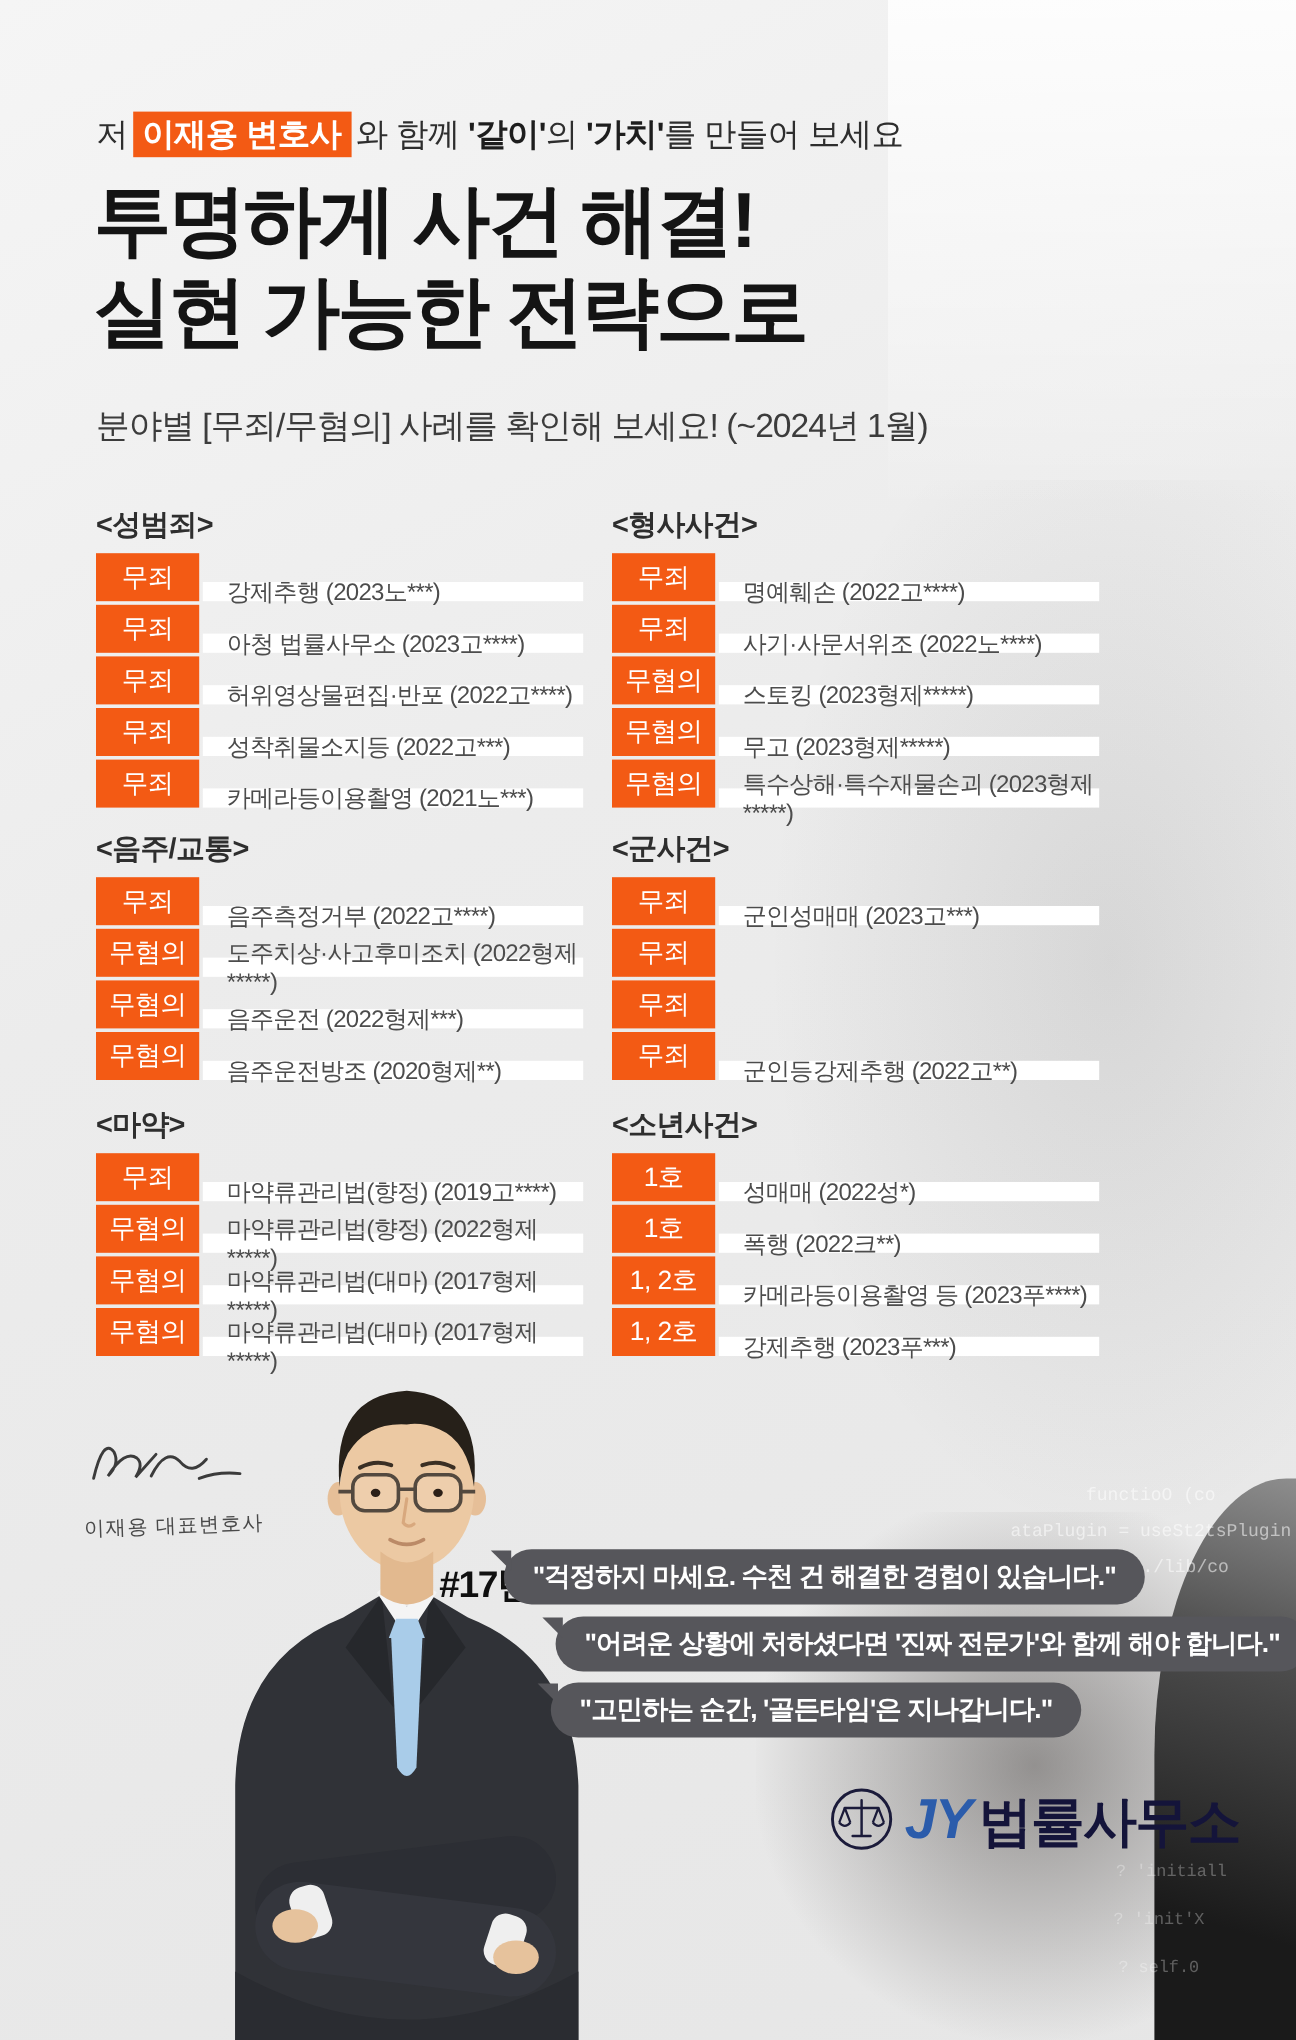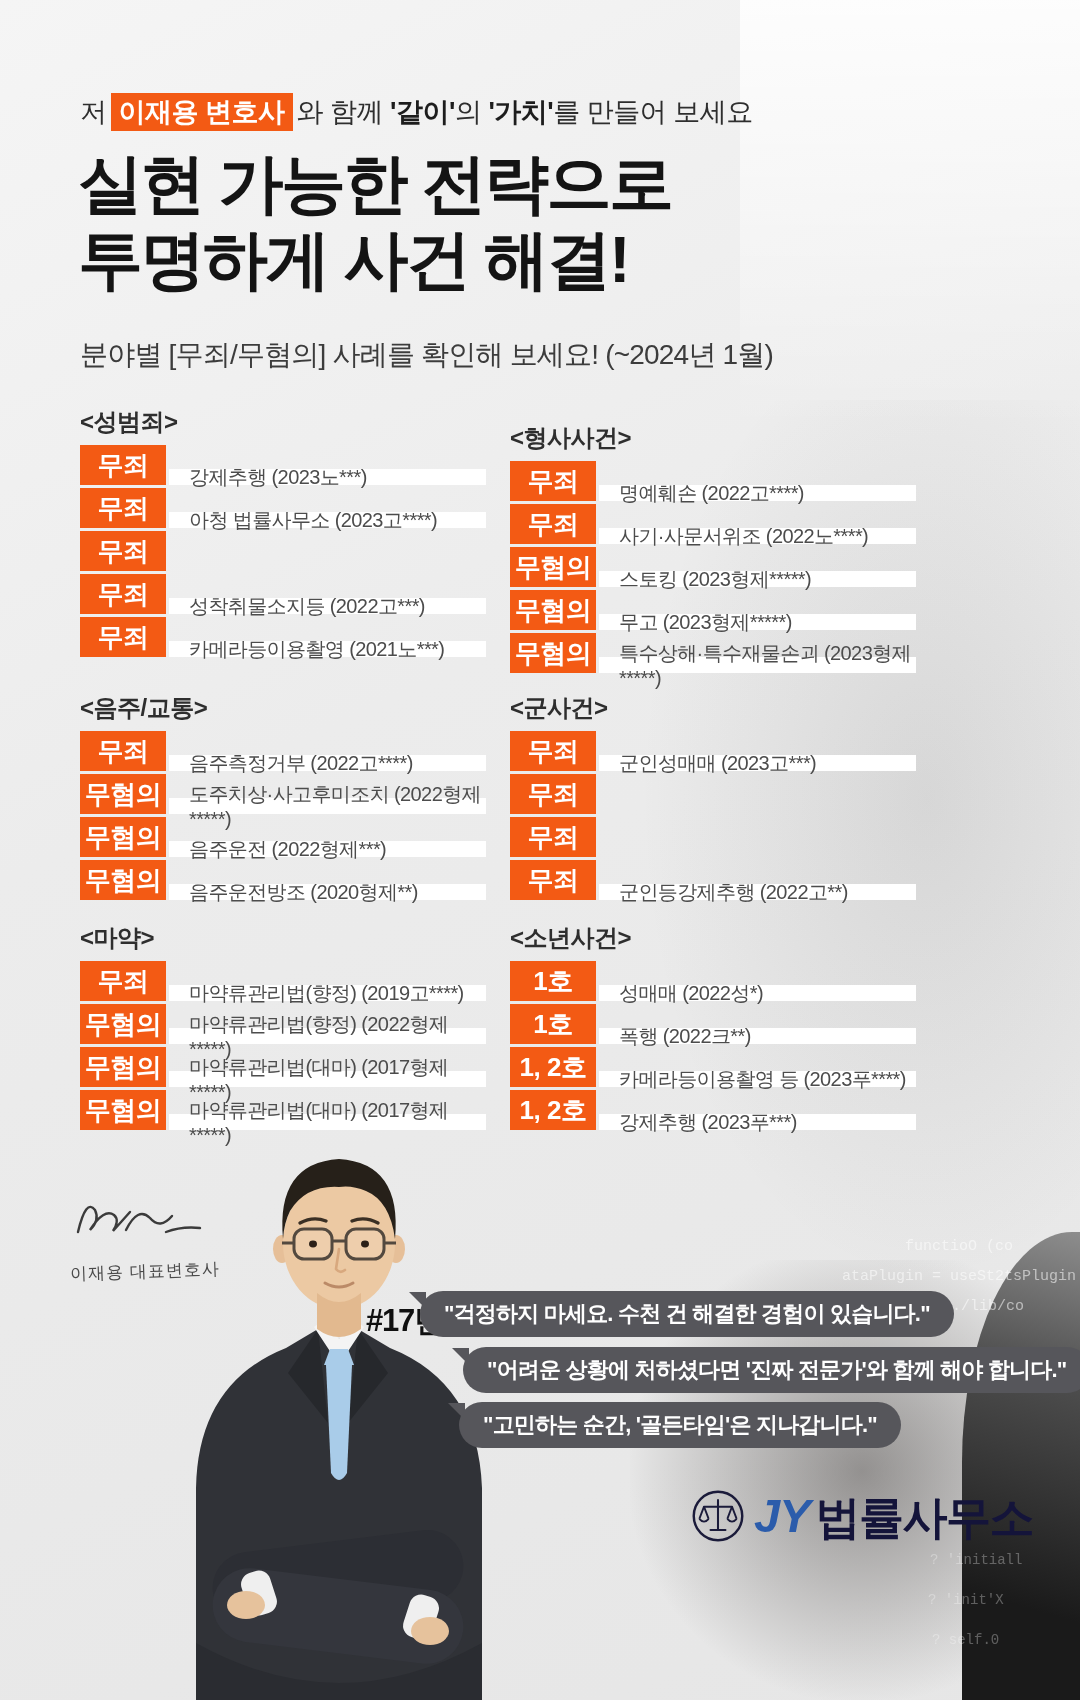"실현 가능한 전략으로" div { order: before "투명하게 사건 해결!" -> after "투명하게 사건 해결!" }
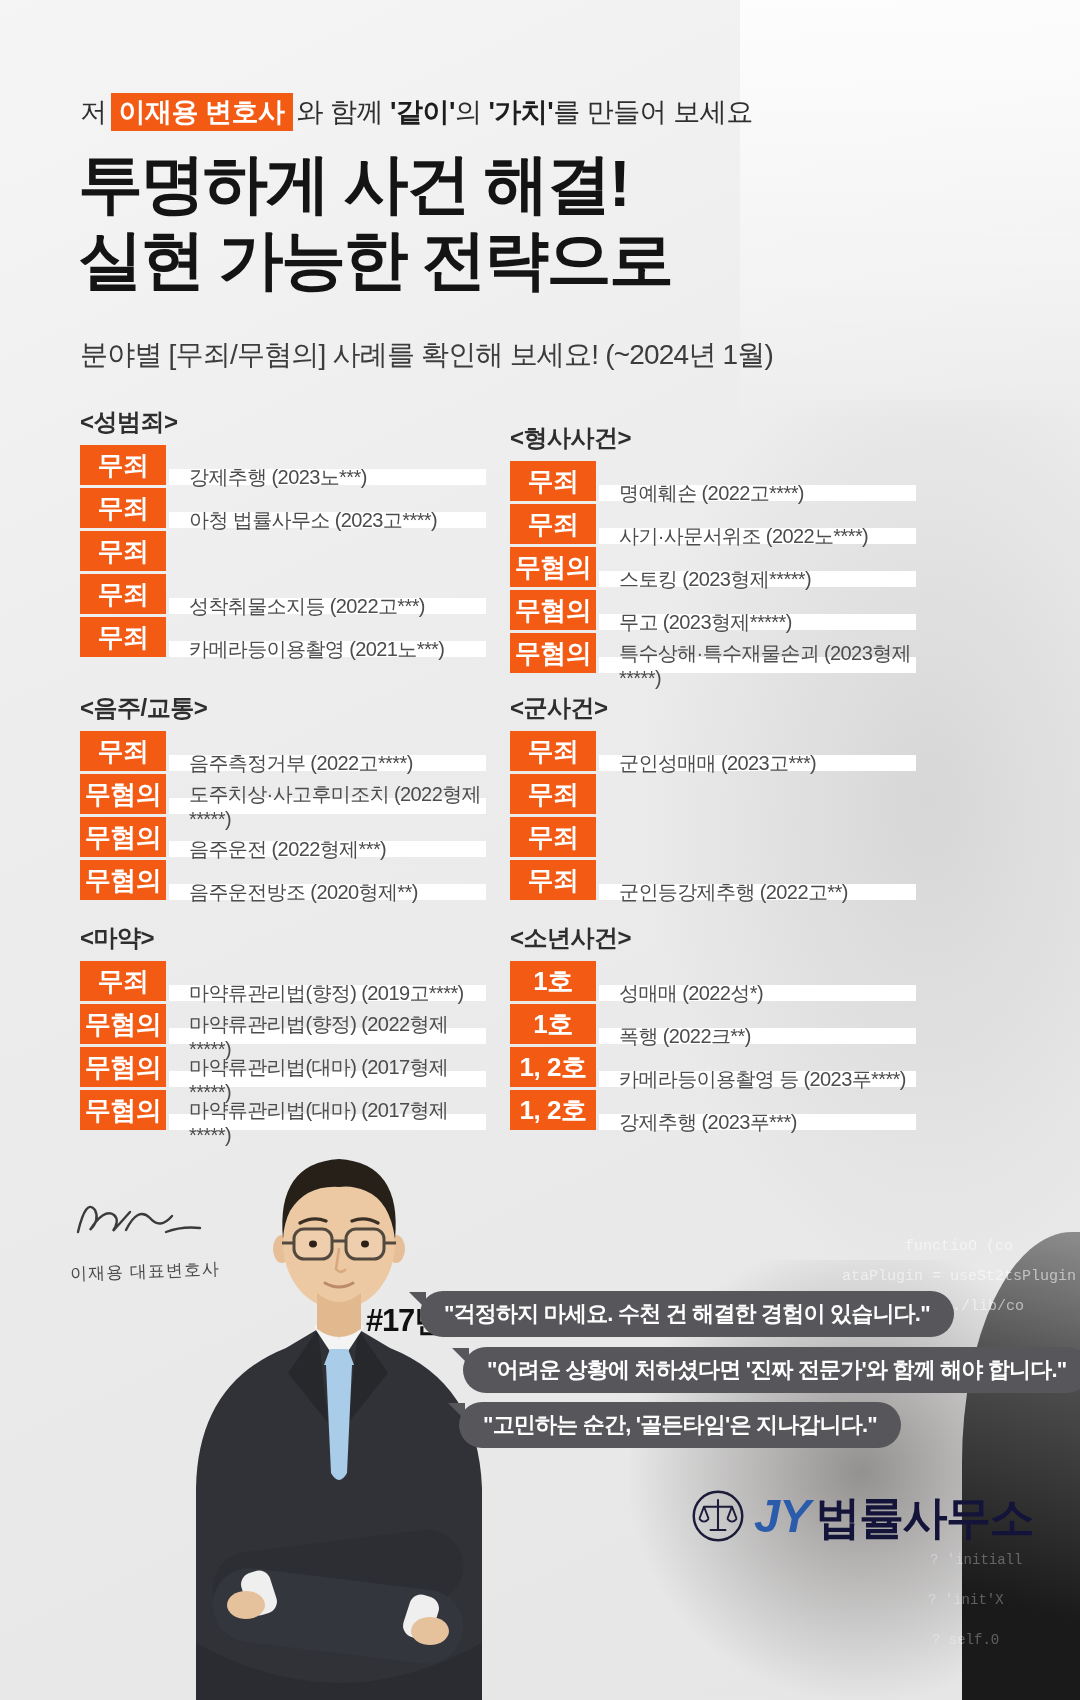"<성범죄>" .t0 { top: 408px -> 424px }
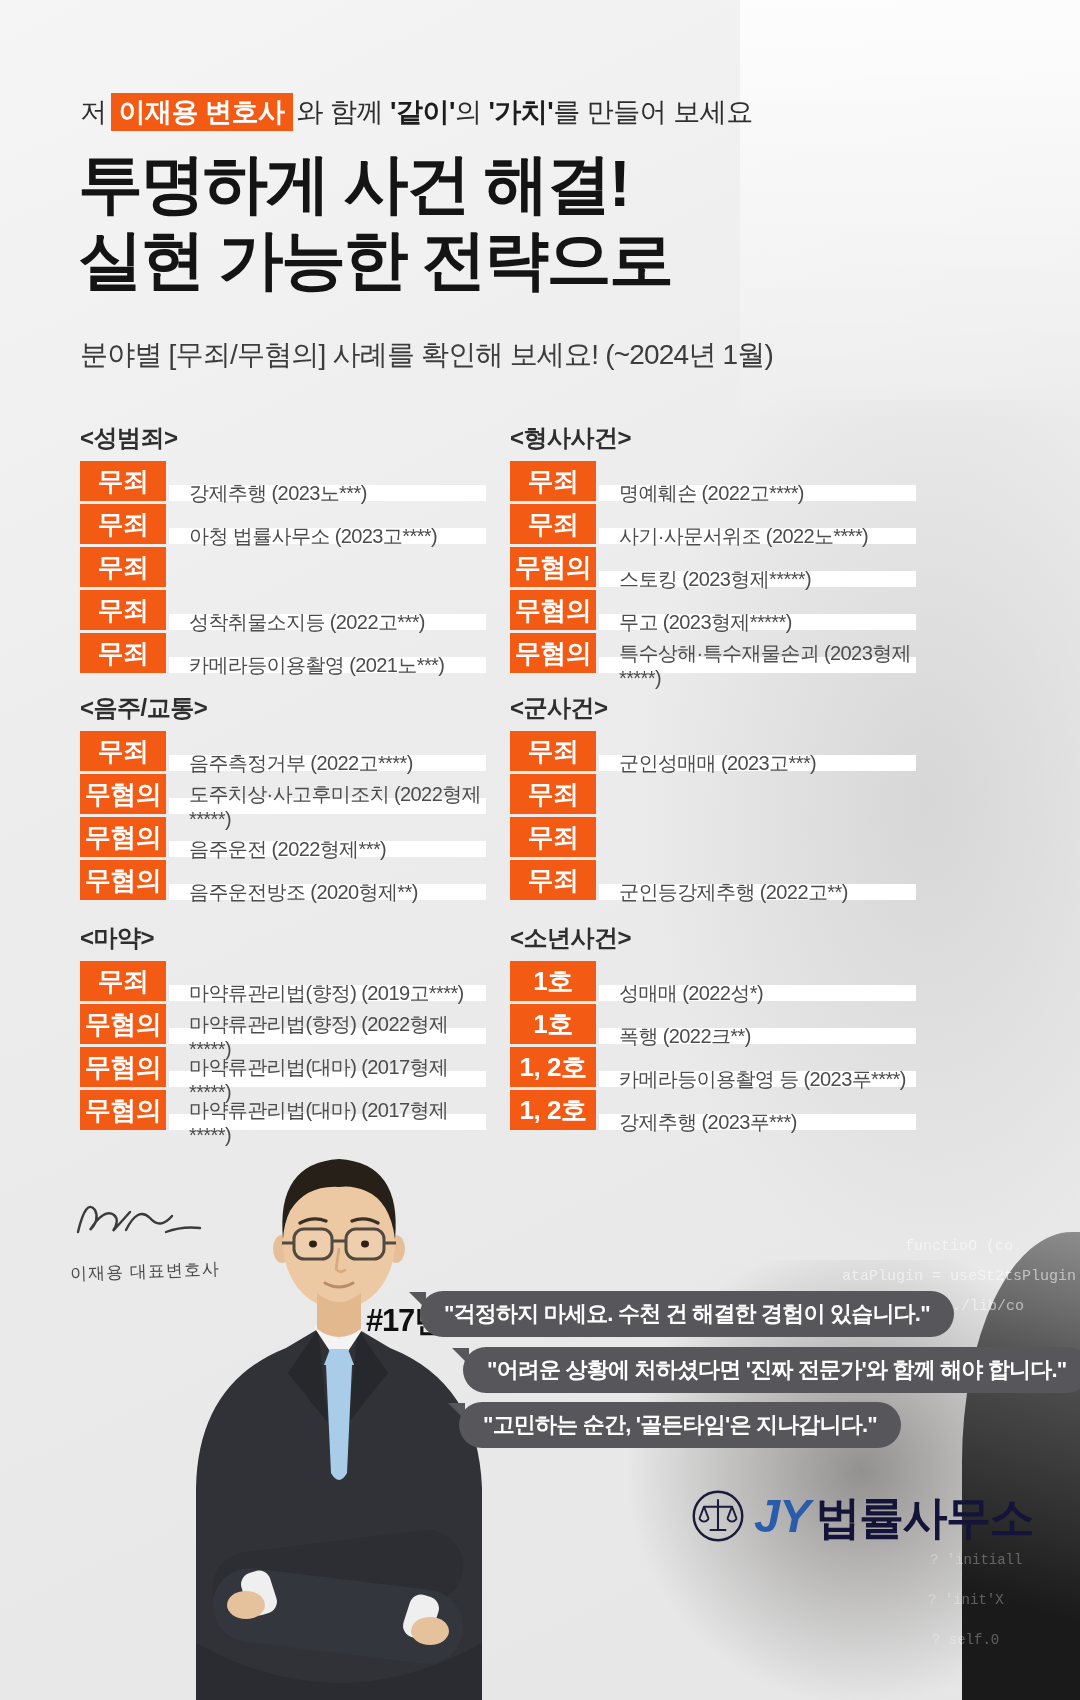"무죄" .badge { font-size: 26px -> 22px; font-weight: 700 -> 400 }
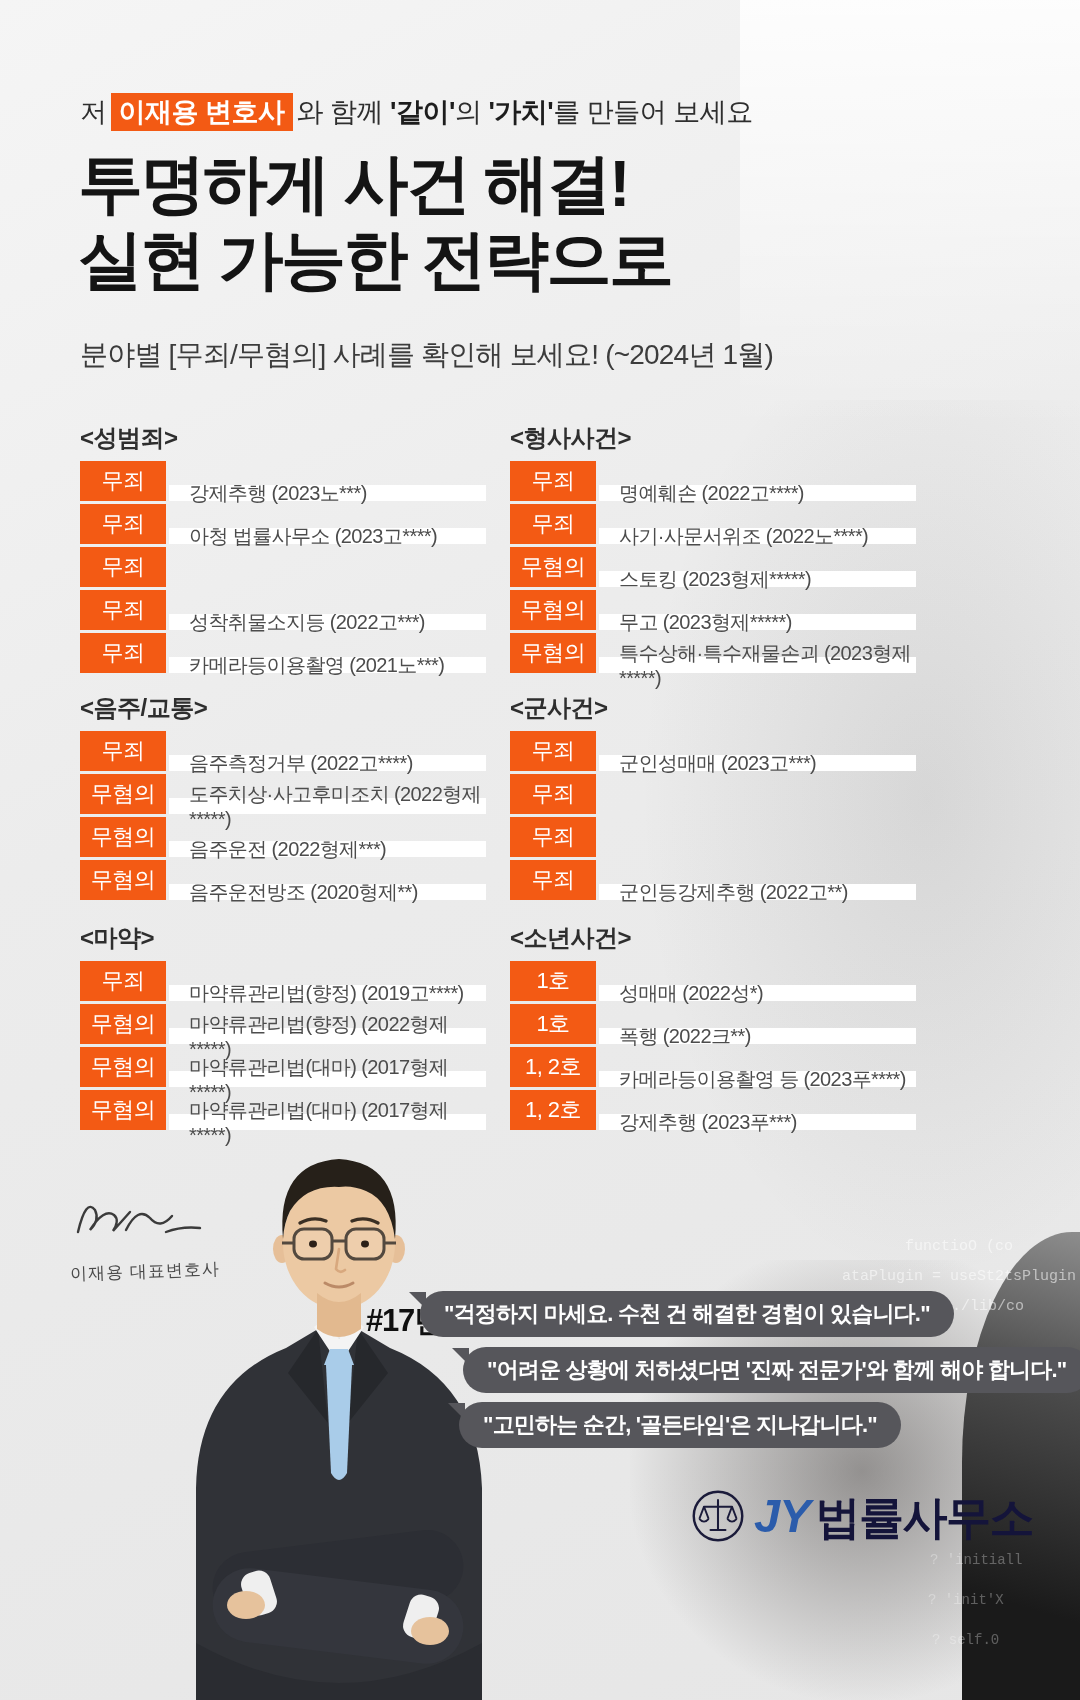"허위영상물편집·반포 (2022고****)" div.case { html: none -> <div>허위영상물편집·반포 (2022고****)</div> }
